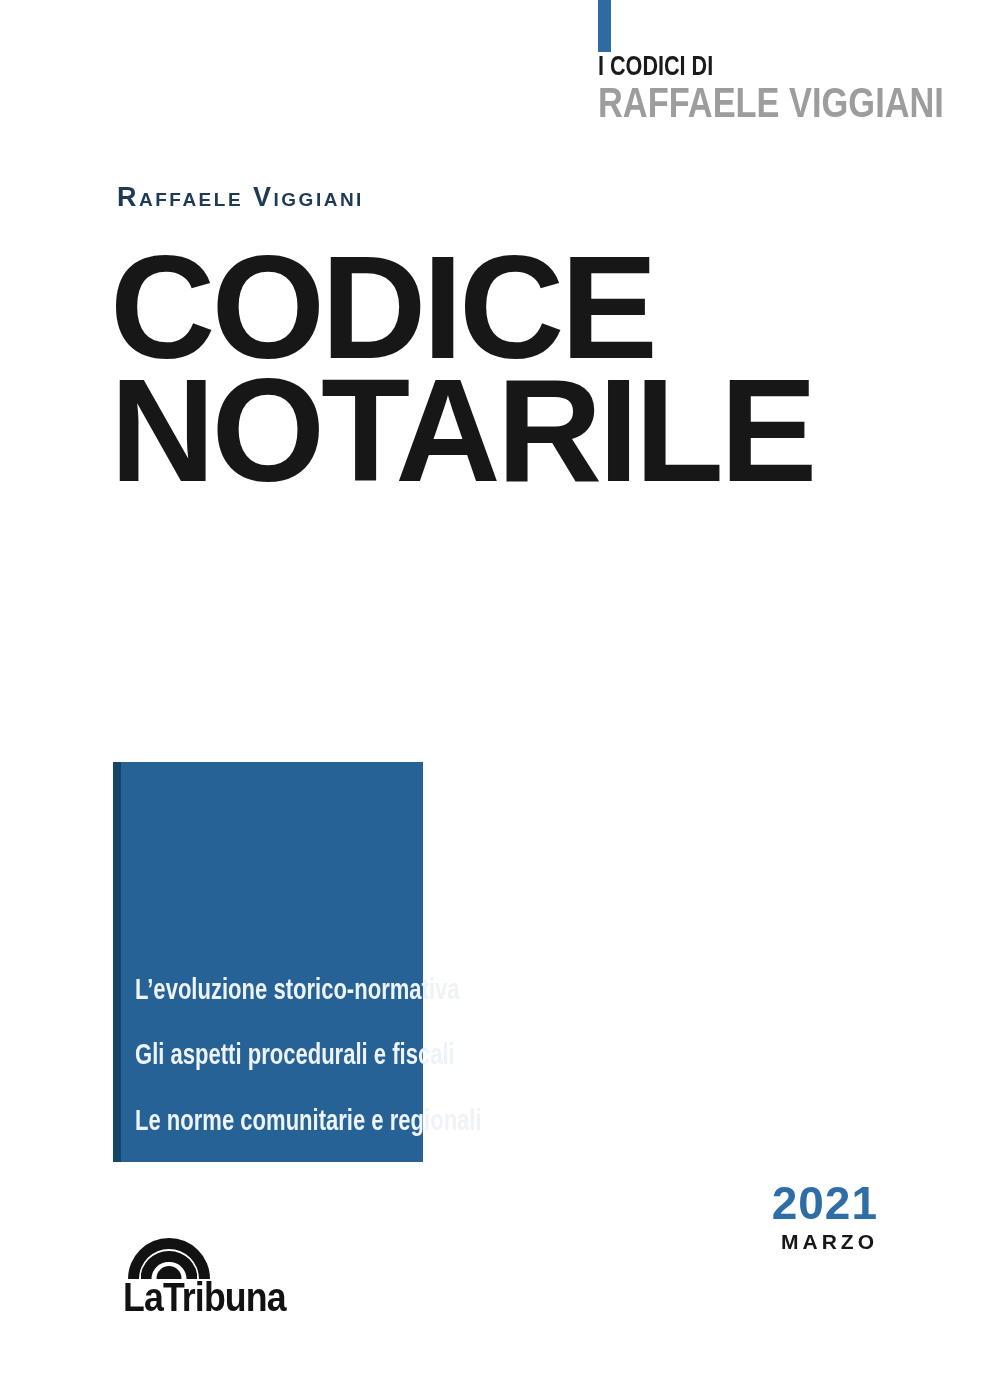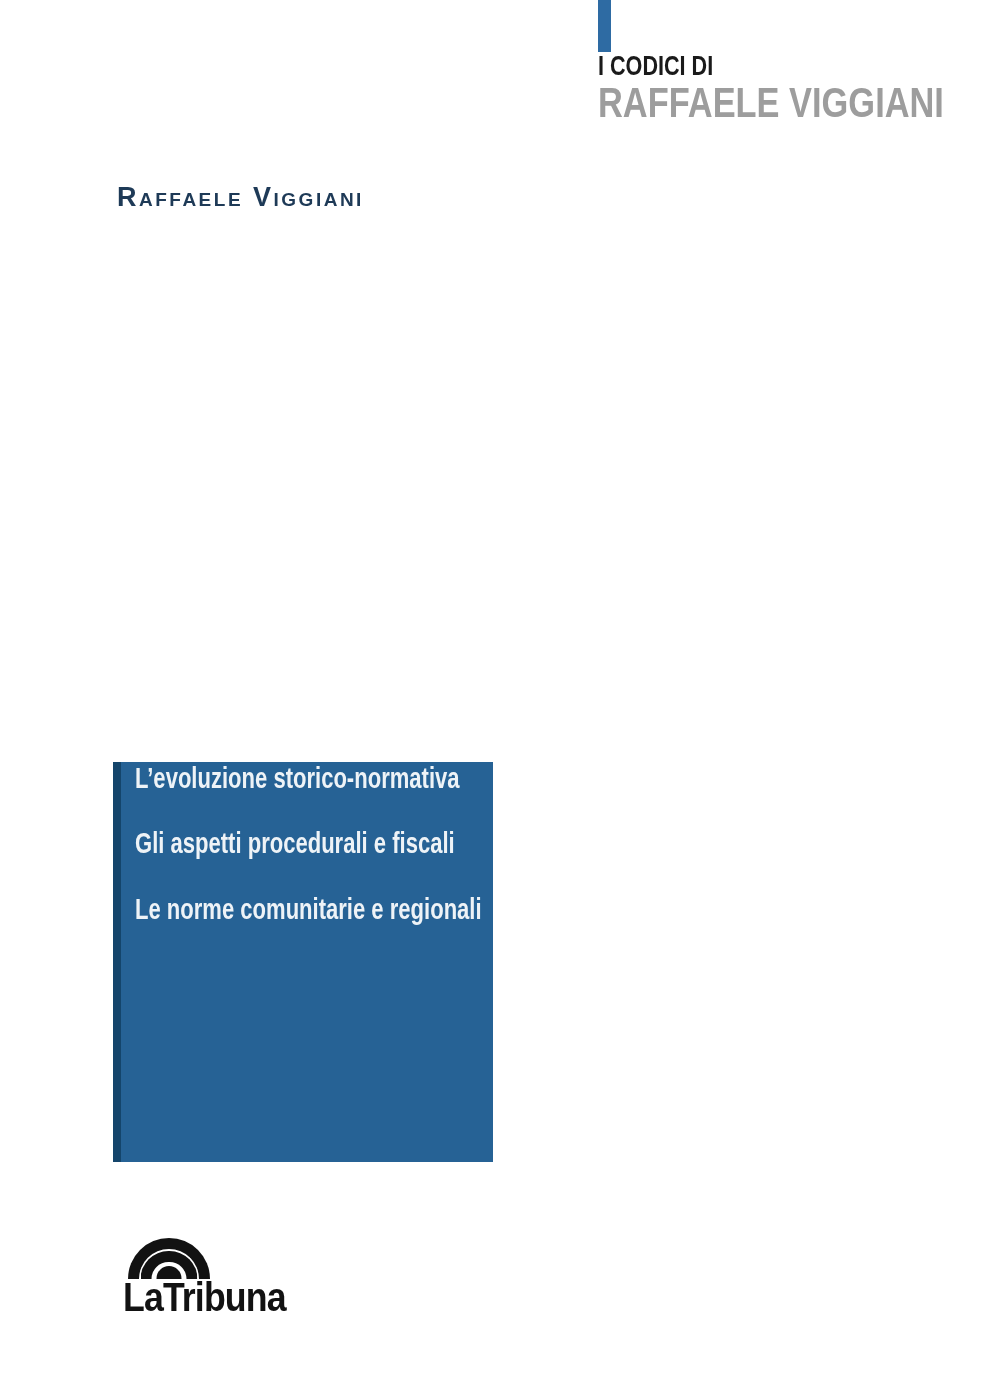"CODICE" h1.title { html: none -> <h1>CODICE NOTARILE</h1> }
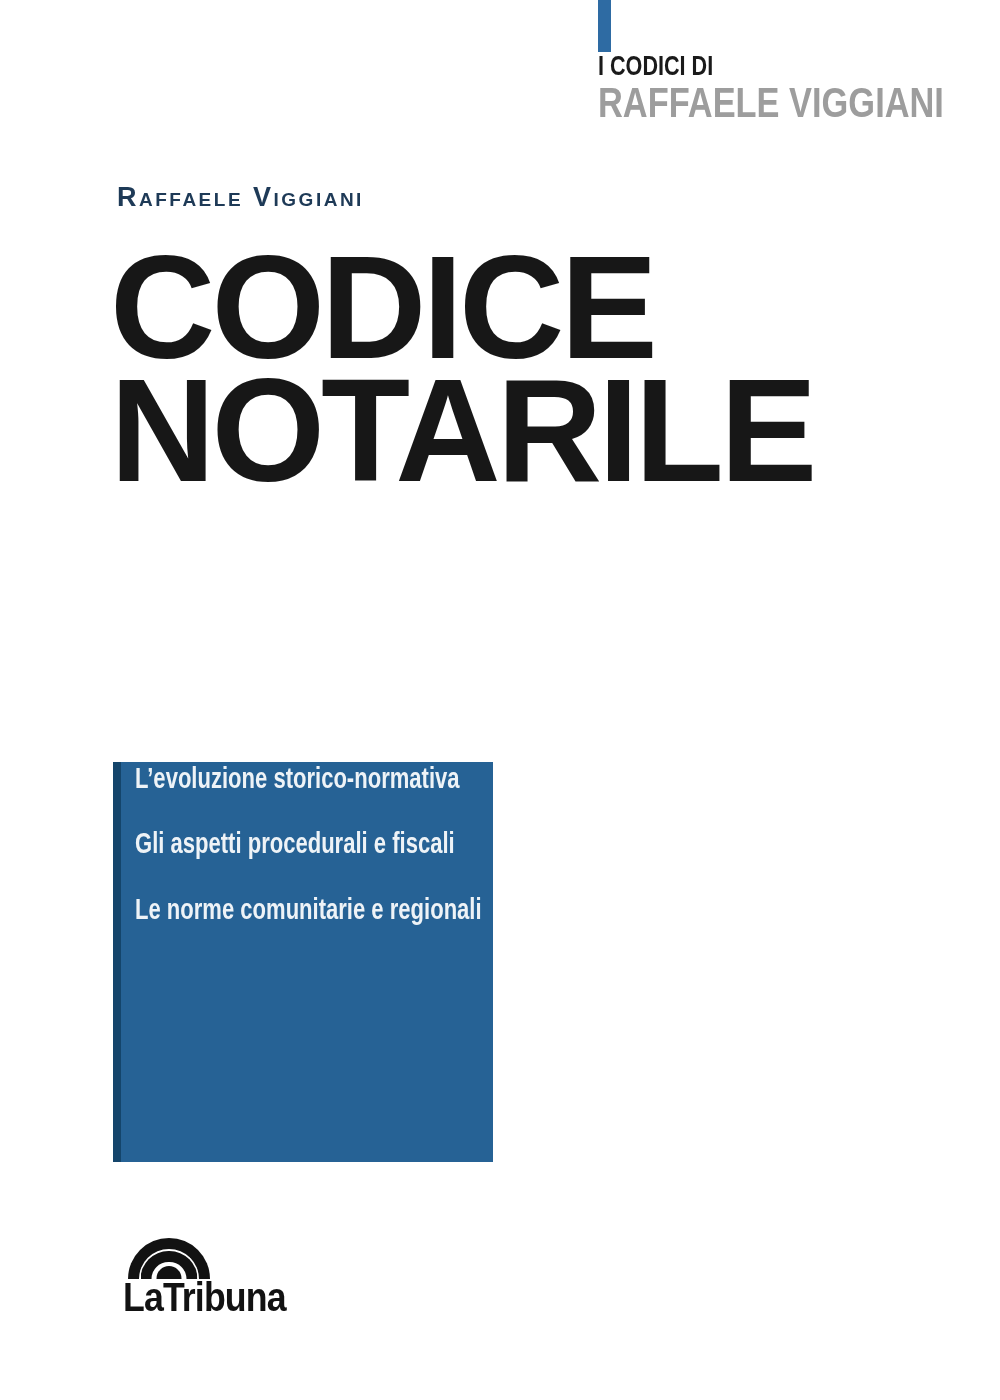"L’evoluzione storico-normativa" .panel-right { justify-content: flex-start -> flex-end; width: 380px -> 310px }
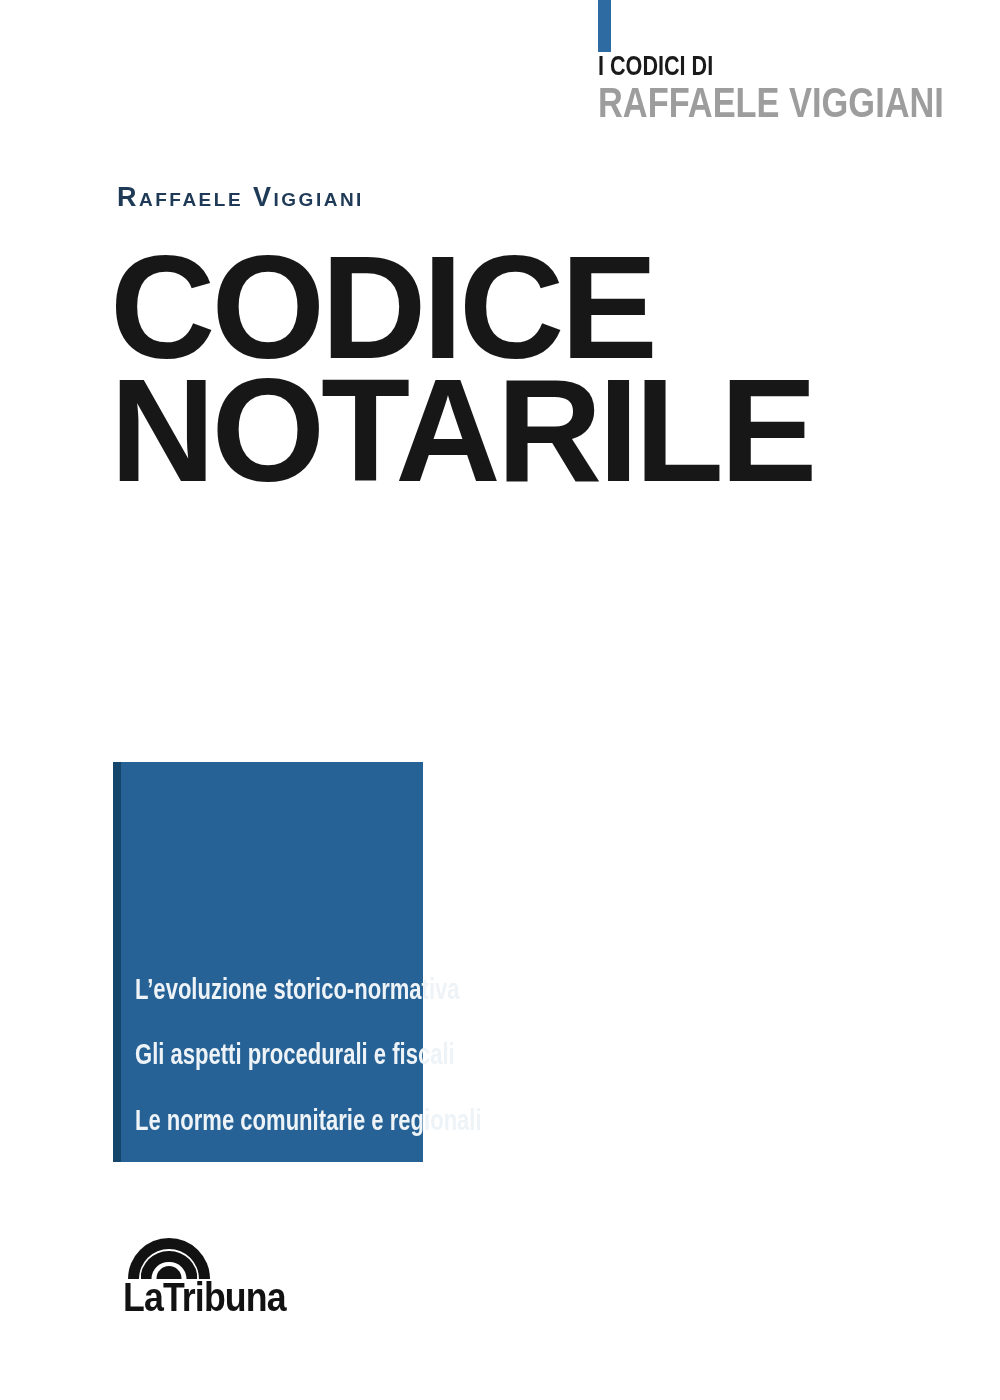"2021" div.edition { html: none -> <div> <div>2021</div> <div>MARZO</div> </div> }
